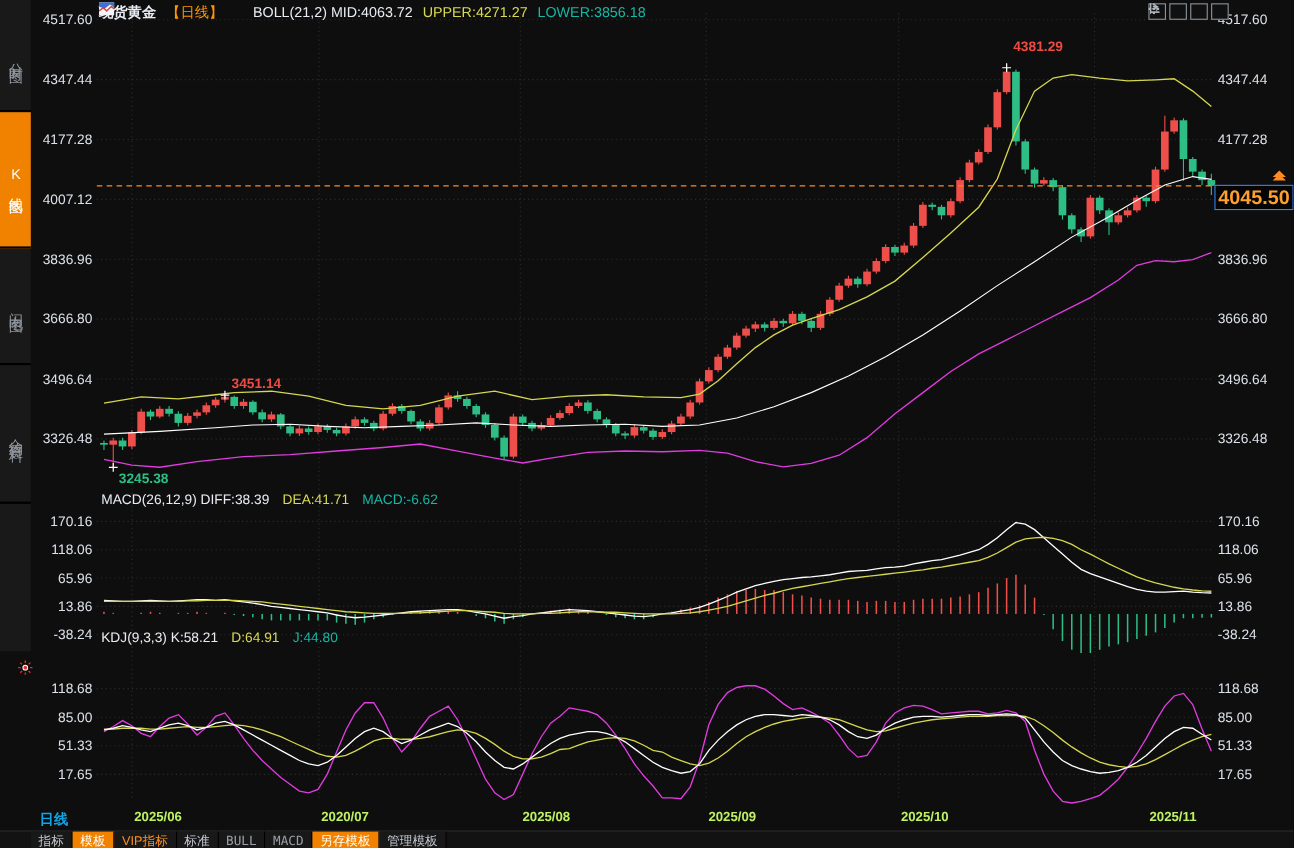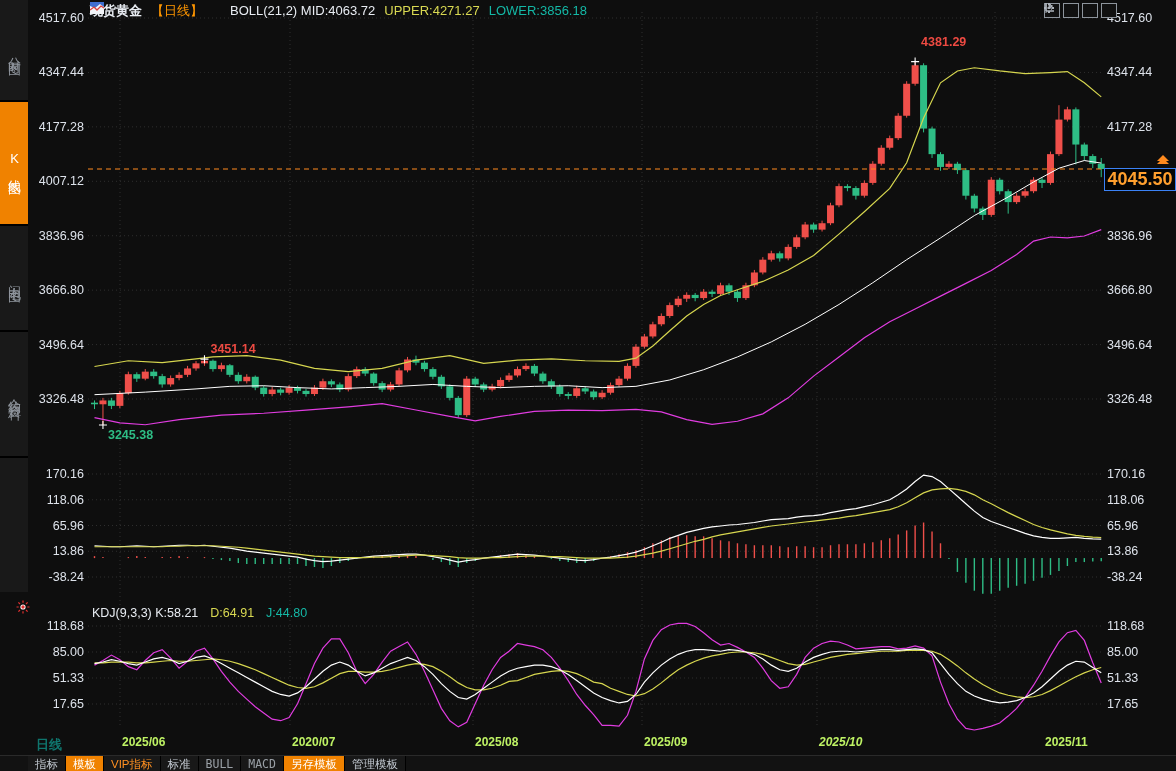"MACD(26,12,9) DIFF:38.39" div { html: none -> <div> <span>MACD(26,12,9) DIFF:38.39</span> <span>DEA:41.71</span> <span>MACD:-6.62</span> </div> }
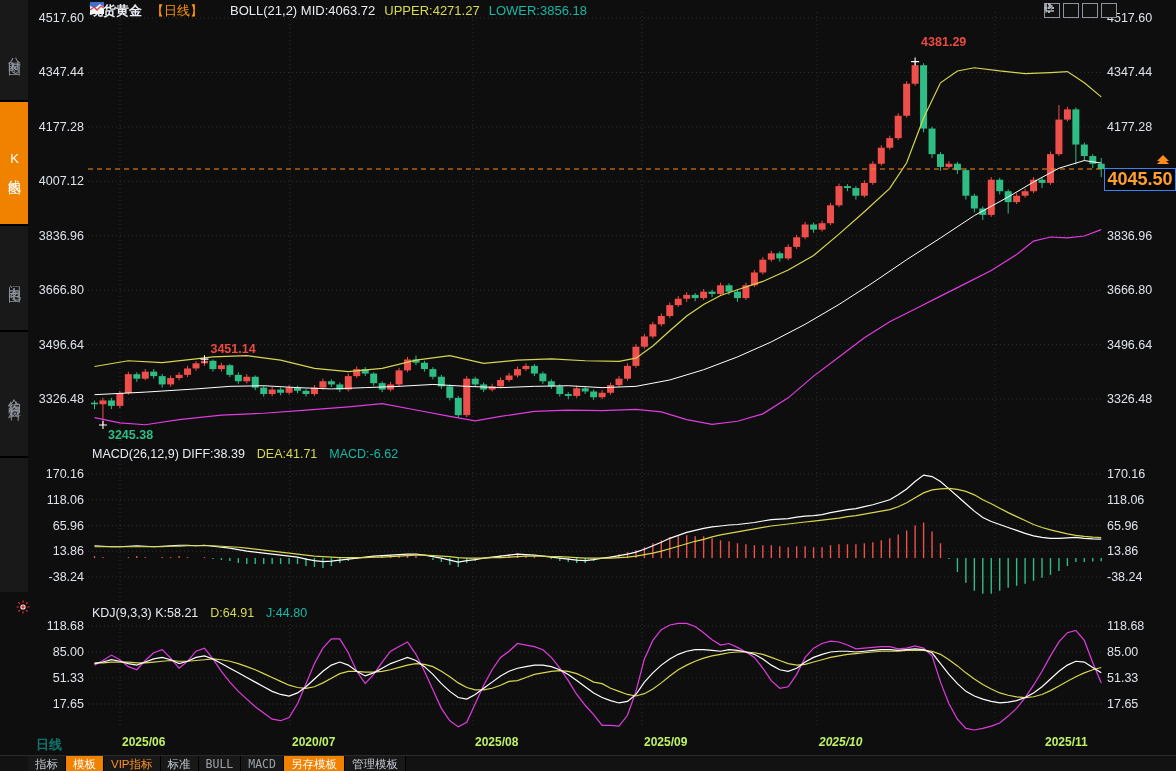"KDJ(9,3,3) K:58.21" #kdj-row { top: 606px -> 573px }
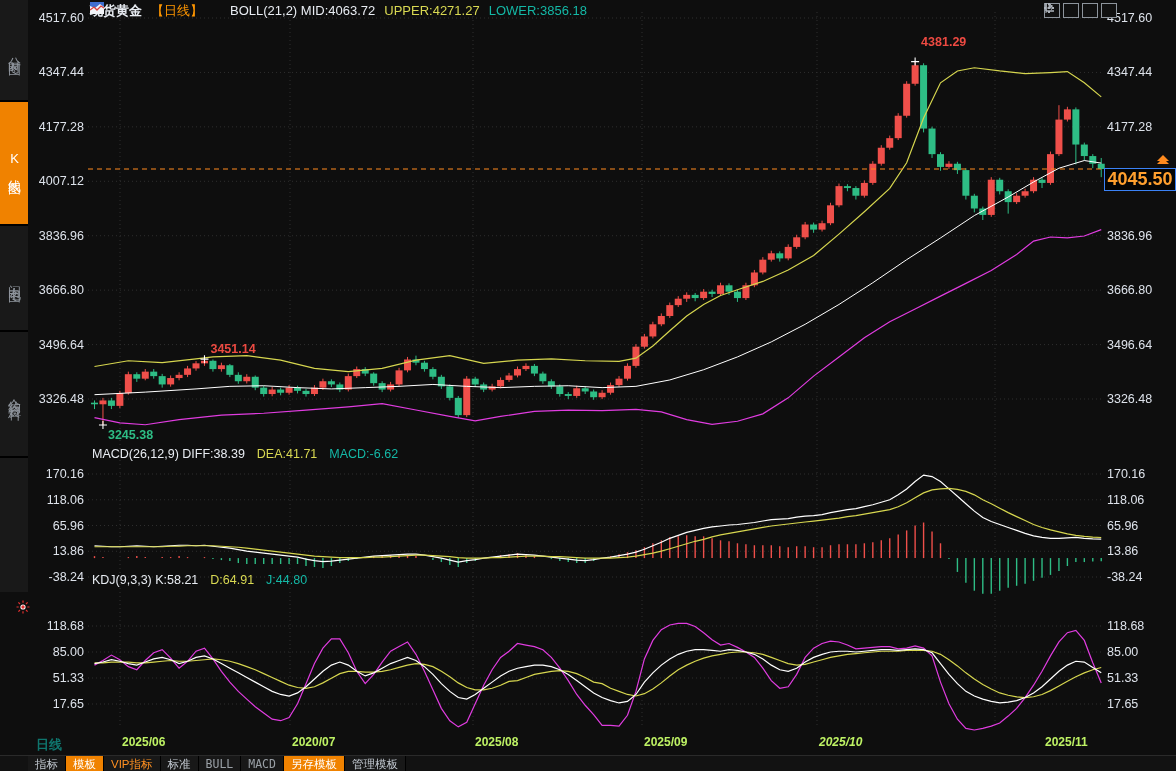"日线" #period { color: #0f766e -> #0ea5e9 }
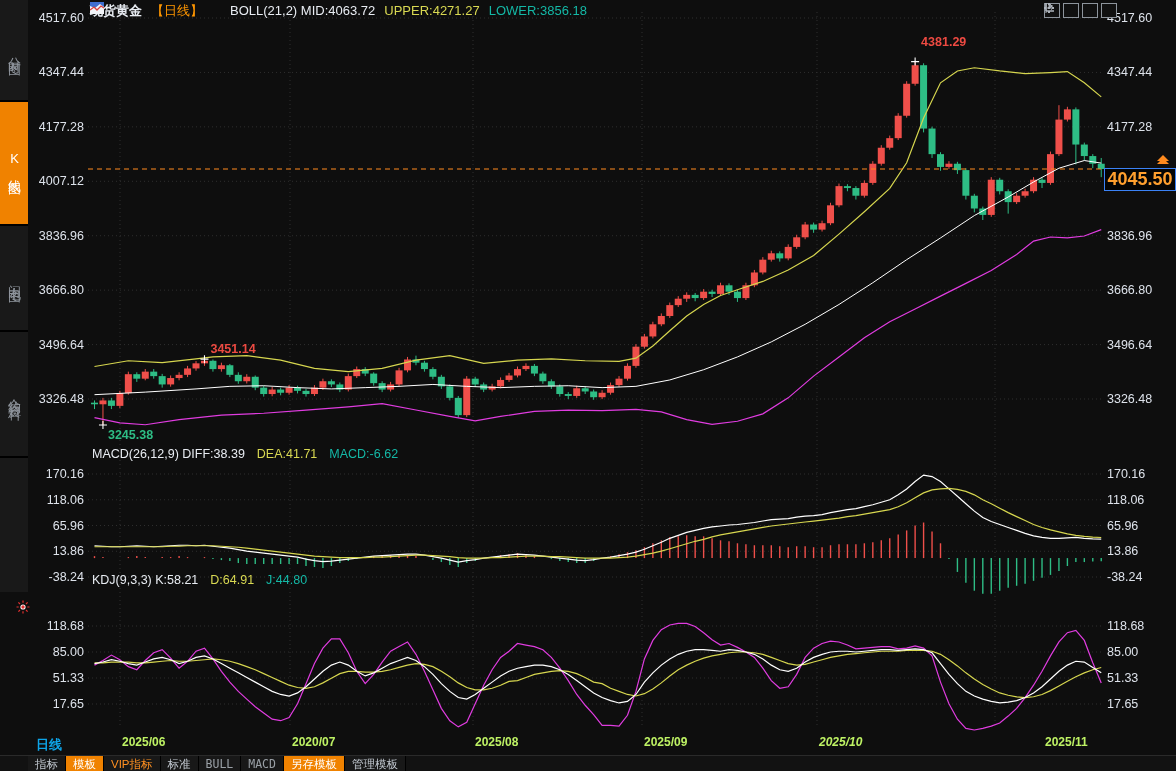"2025/10" div.xlabel { font-style: italic -> none }
